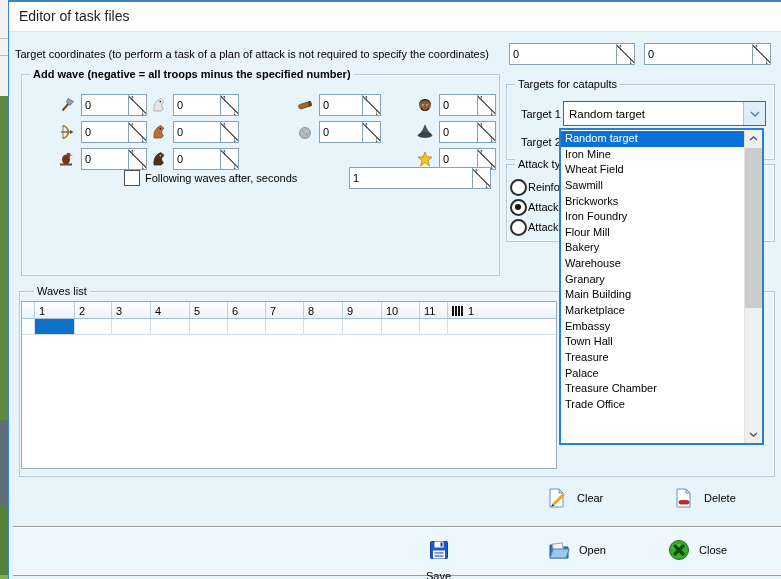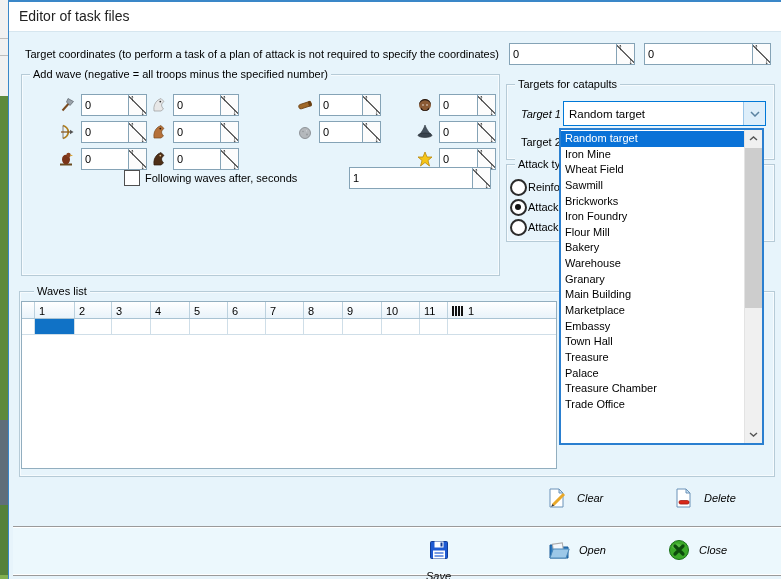"Target coordinates (to perform a" span.lbl { left: 16px -> 6px }
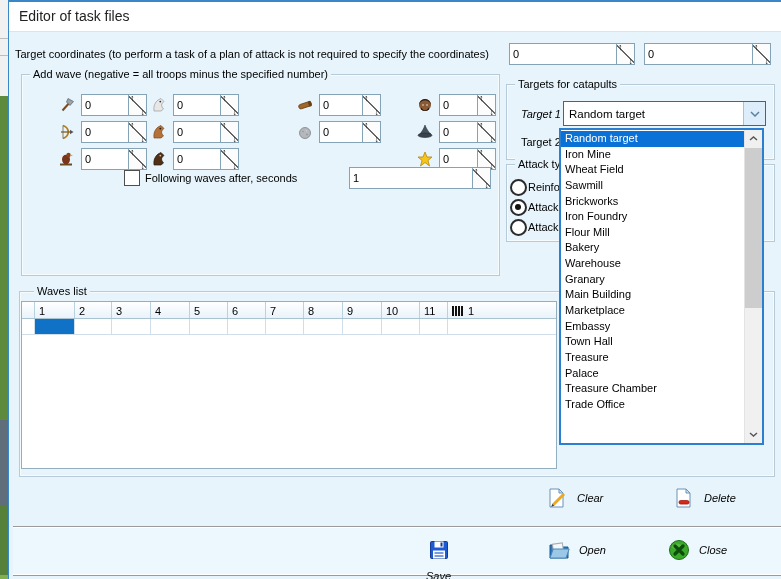"Add wave (negative = all" div.group { font-weight: none -> bold }
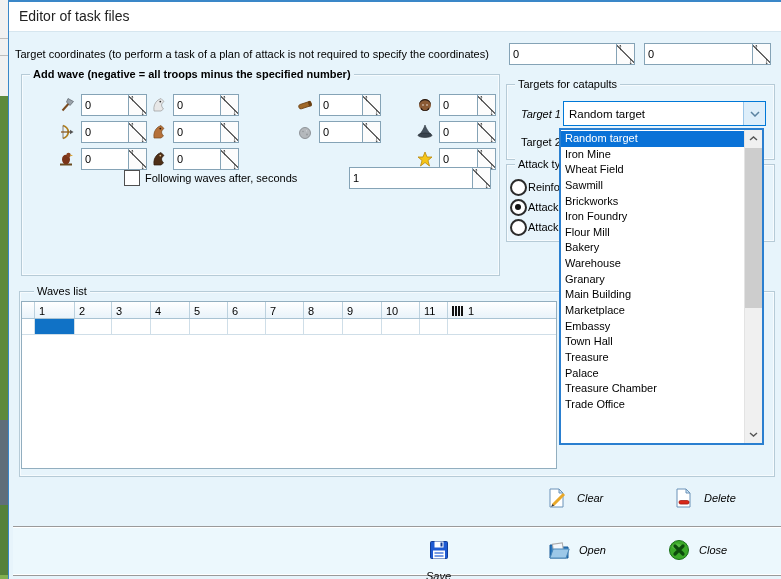"Target 1" span.lbl { font-style: italic -> none }
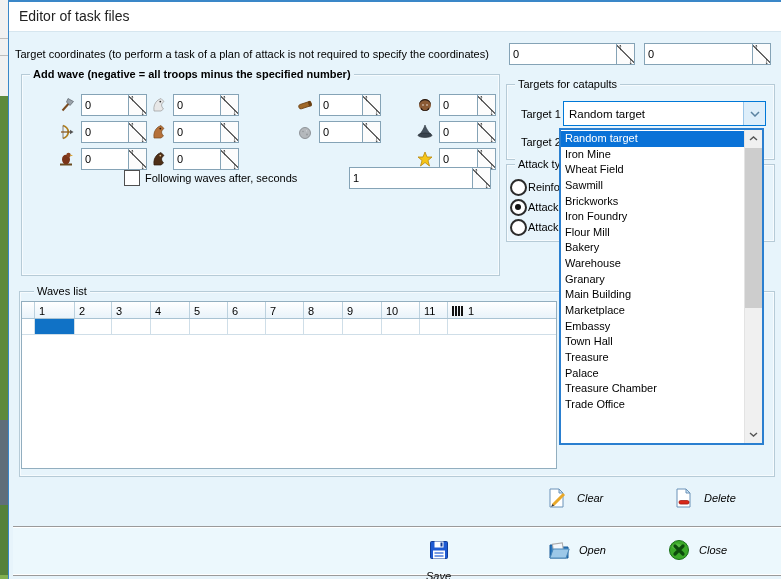"Clear" .toolbtn { font-style: italic -> none }
